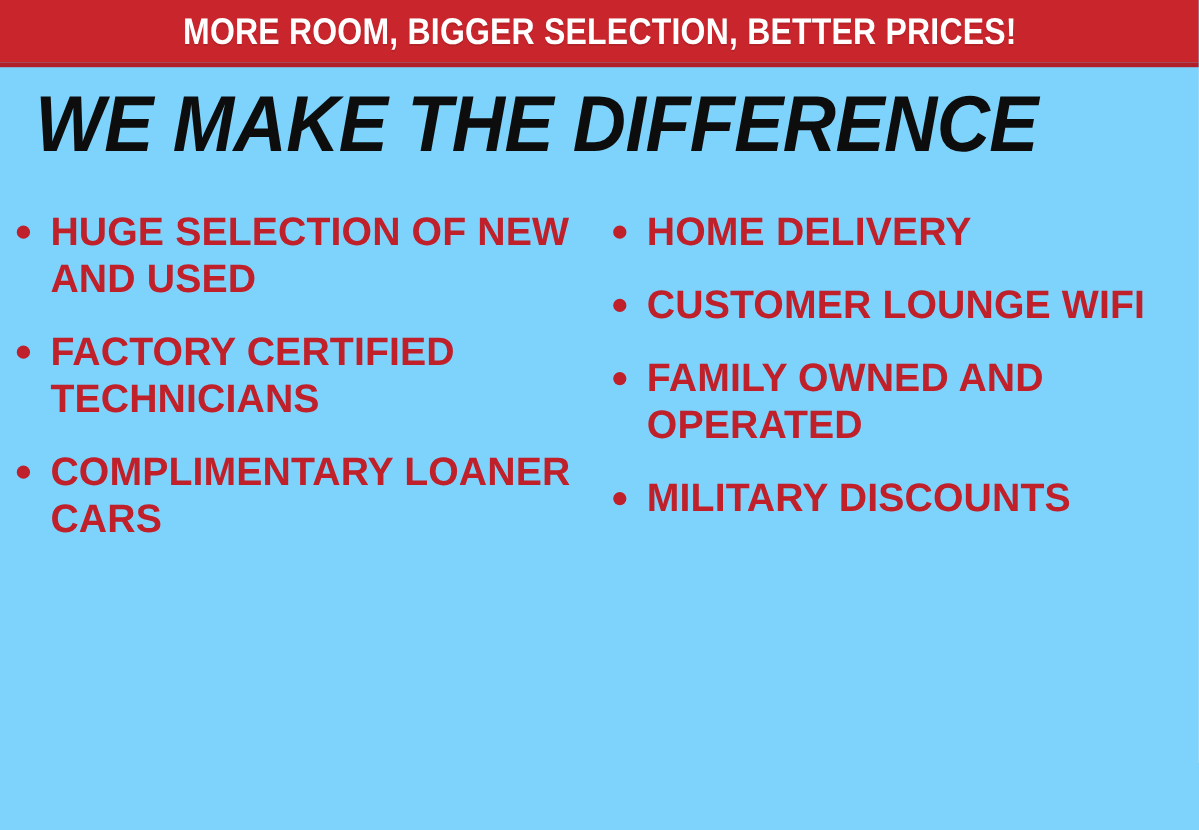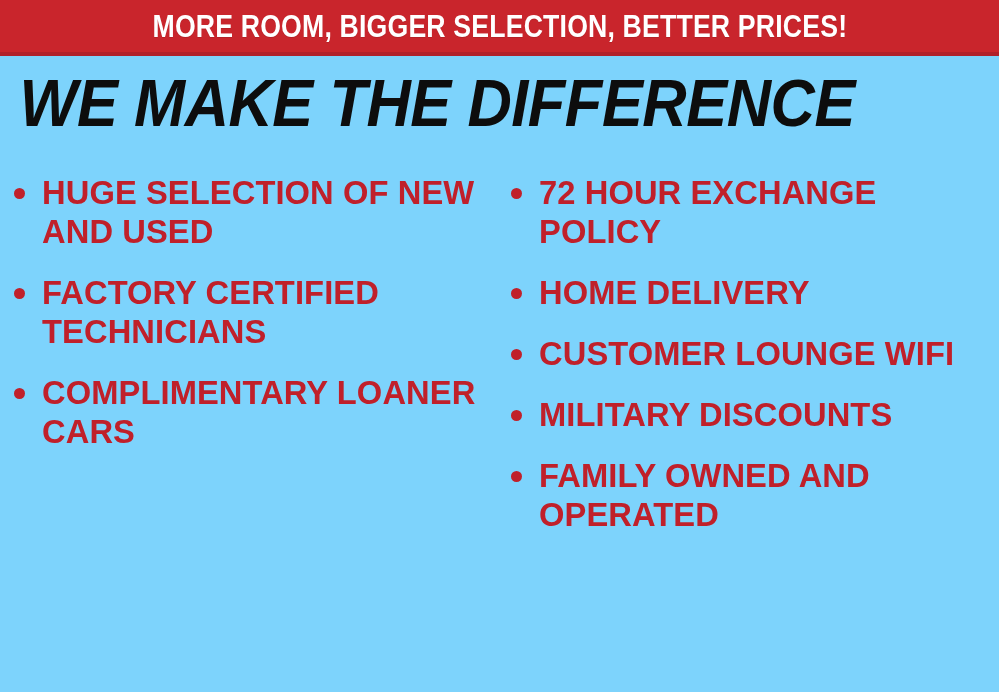"WE MAKE THE DIFFERENCE" .headline-wrap { left: 1px -> 11px }
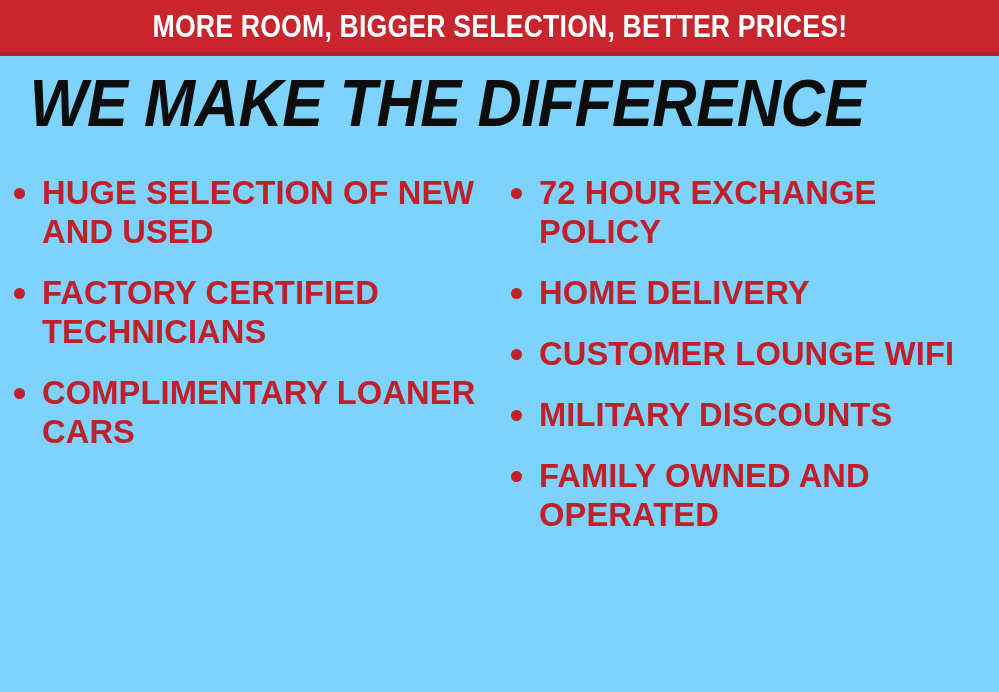"72 HOUR EXCHANGE POLICY" div.bullet-item { html: <div> <span></span> <span>72 HOUR EXCHANGE POLICY</span> </div> -> none }
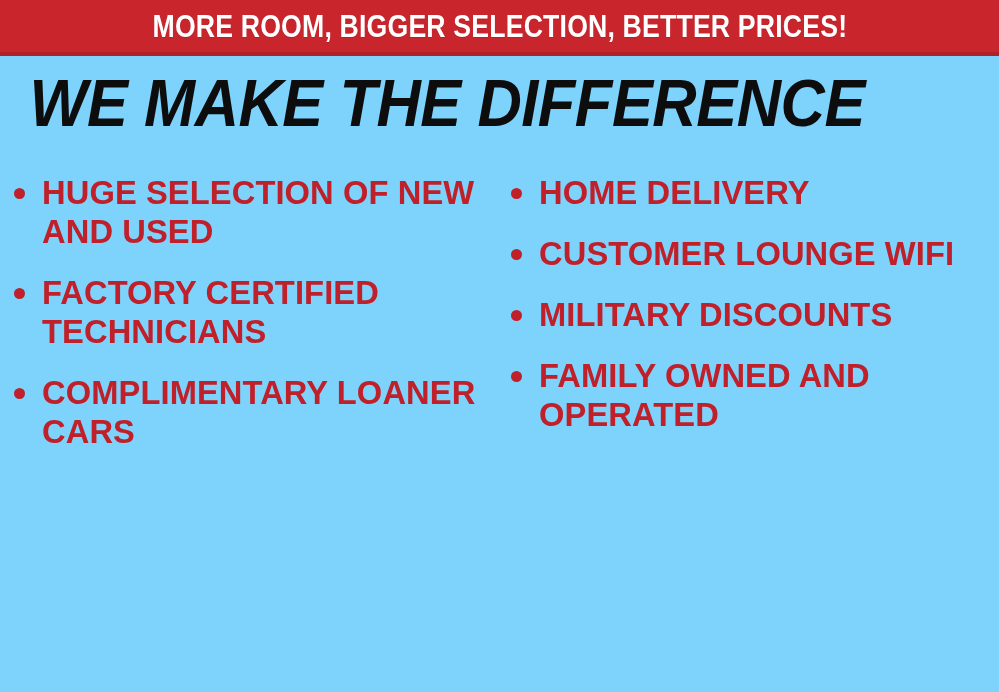"MILITARY DISCOUNTS" div.bullet-item { order: before "FAMILY OWNED AND OPERATED" -> after "FAMILY OWNED AND OPERATED" }
